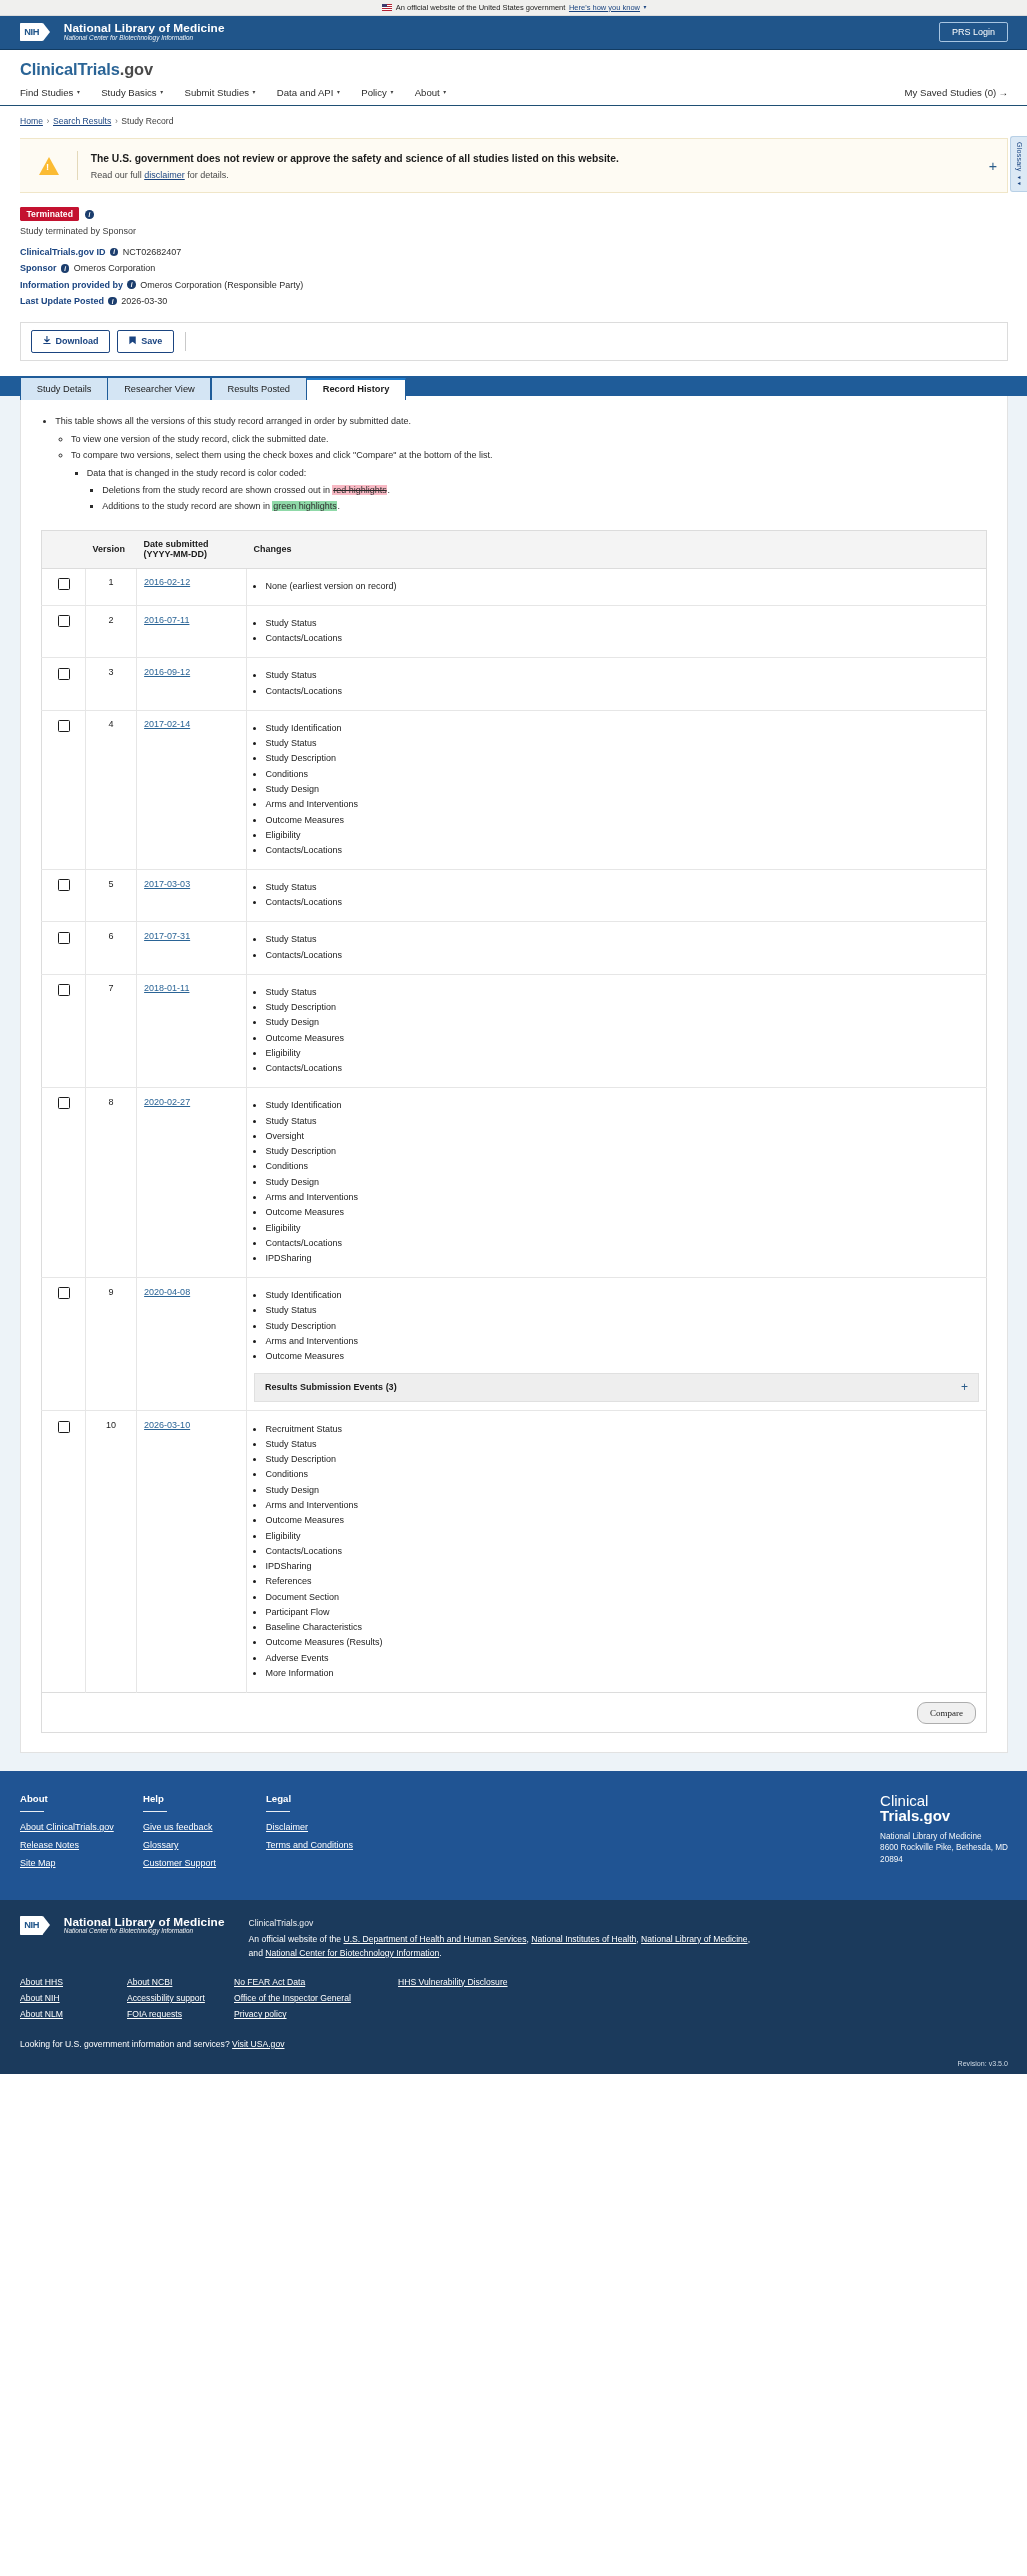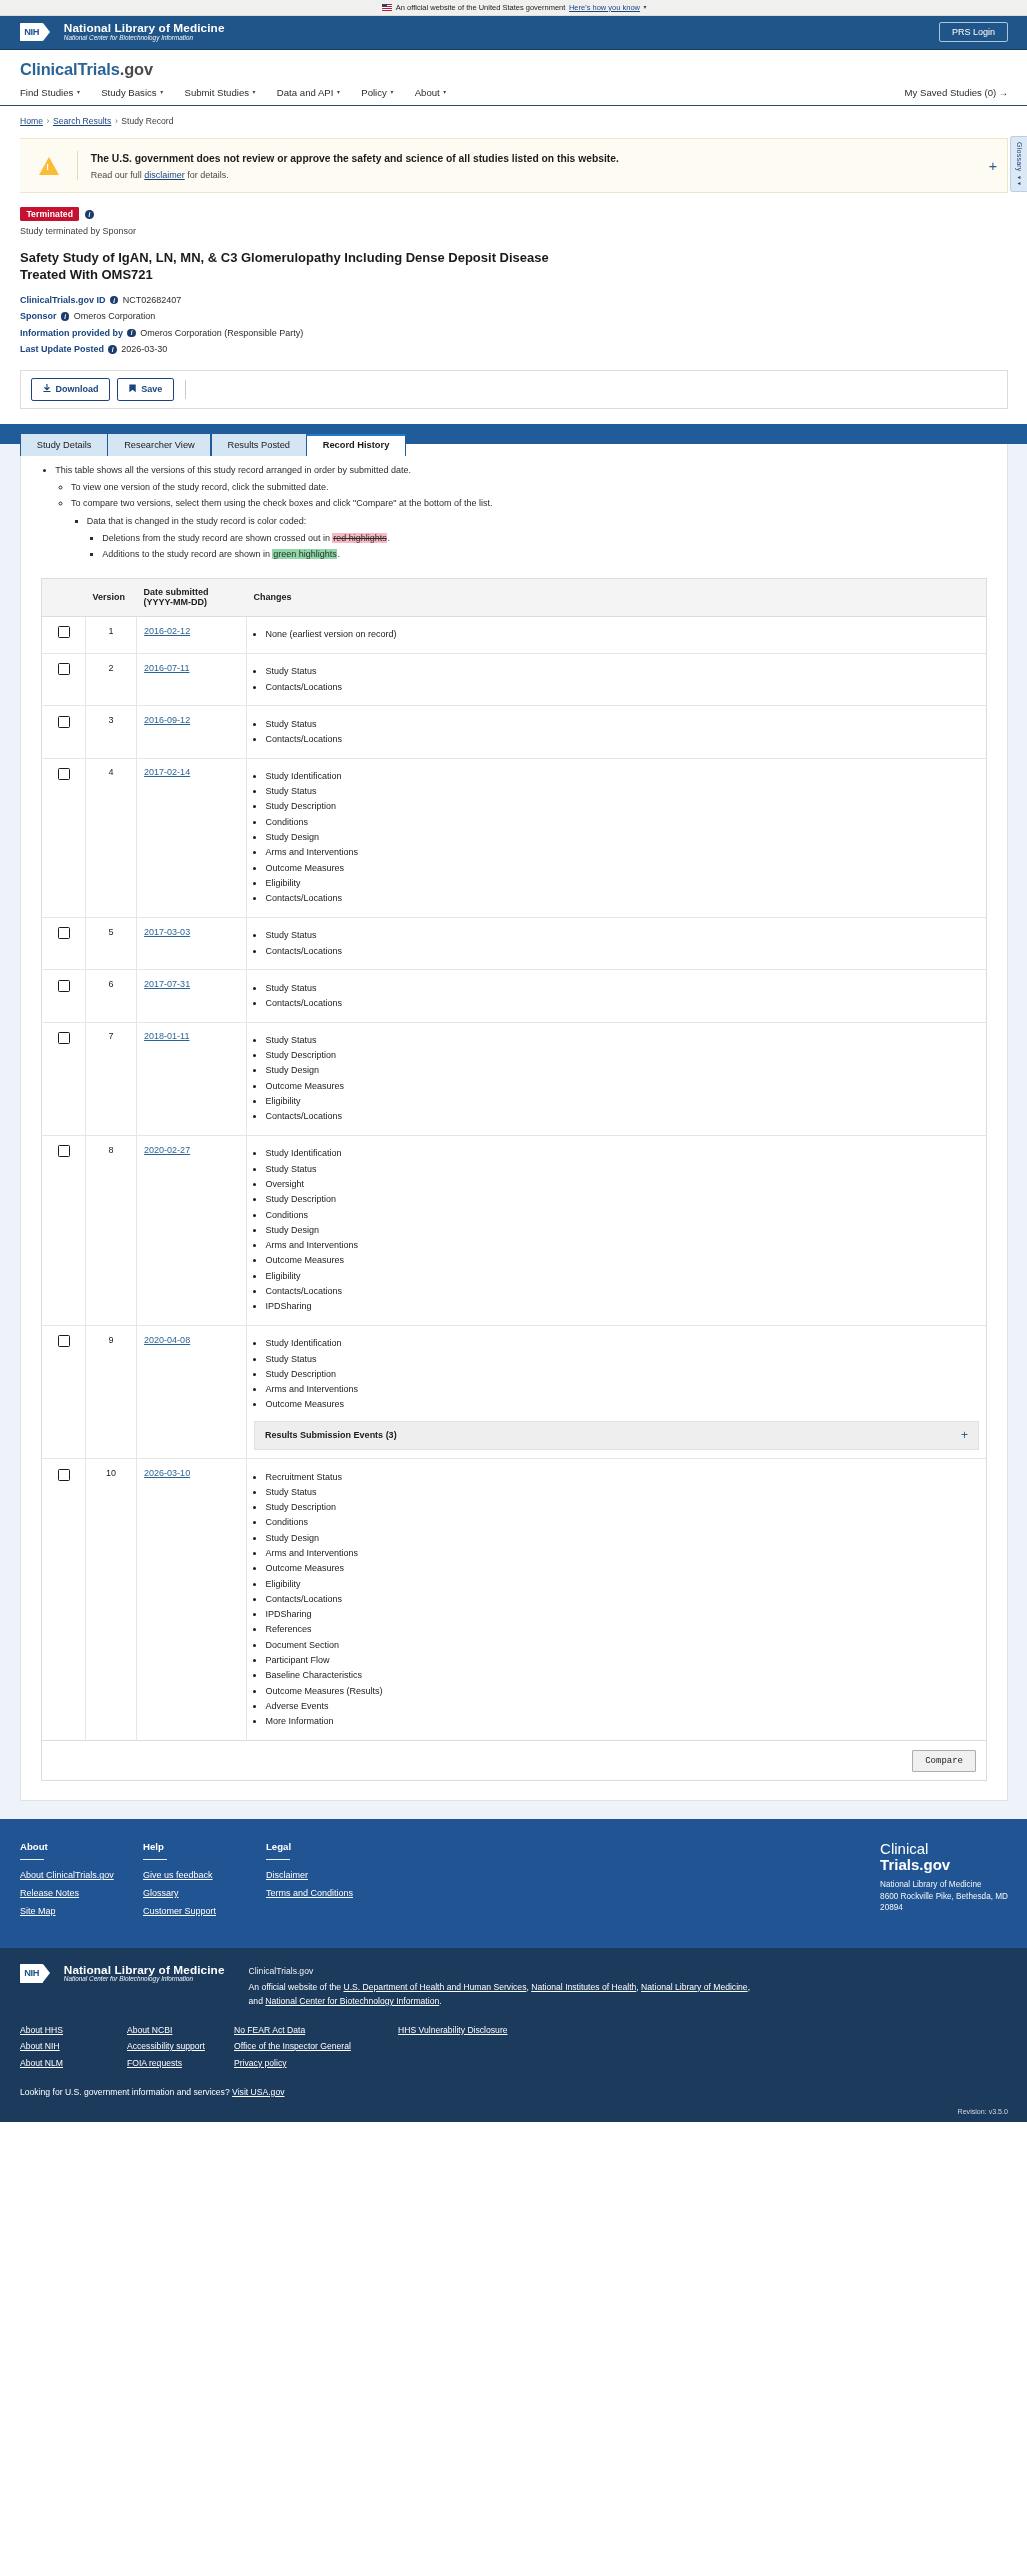"Safety Study of IgAN, LN," div.study-title { html: <div>Safety Study of IgAN, LN, MN, &amp; C3 Glomerulopathy Including Dense Deposit Disease Treated With OMS721</div> -> none }
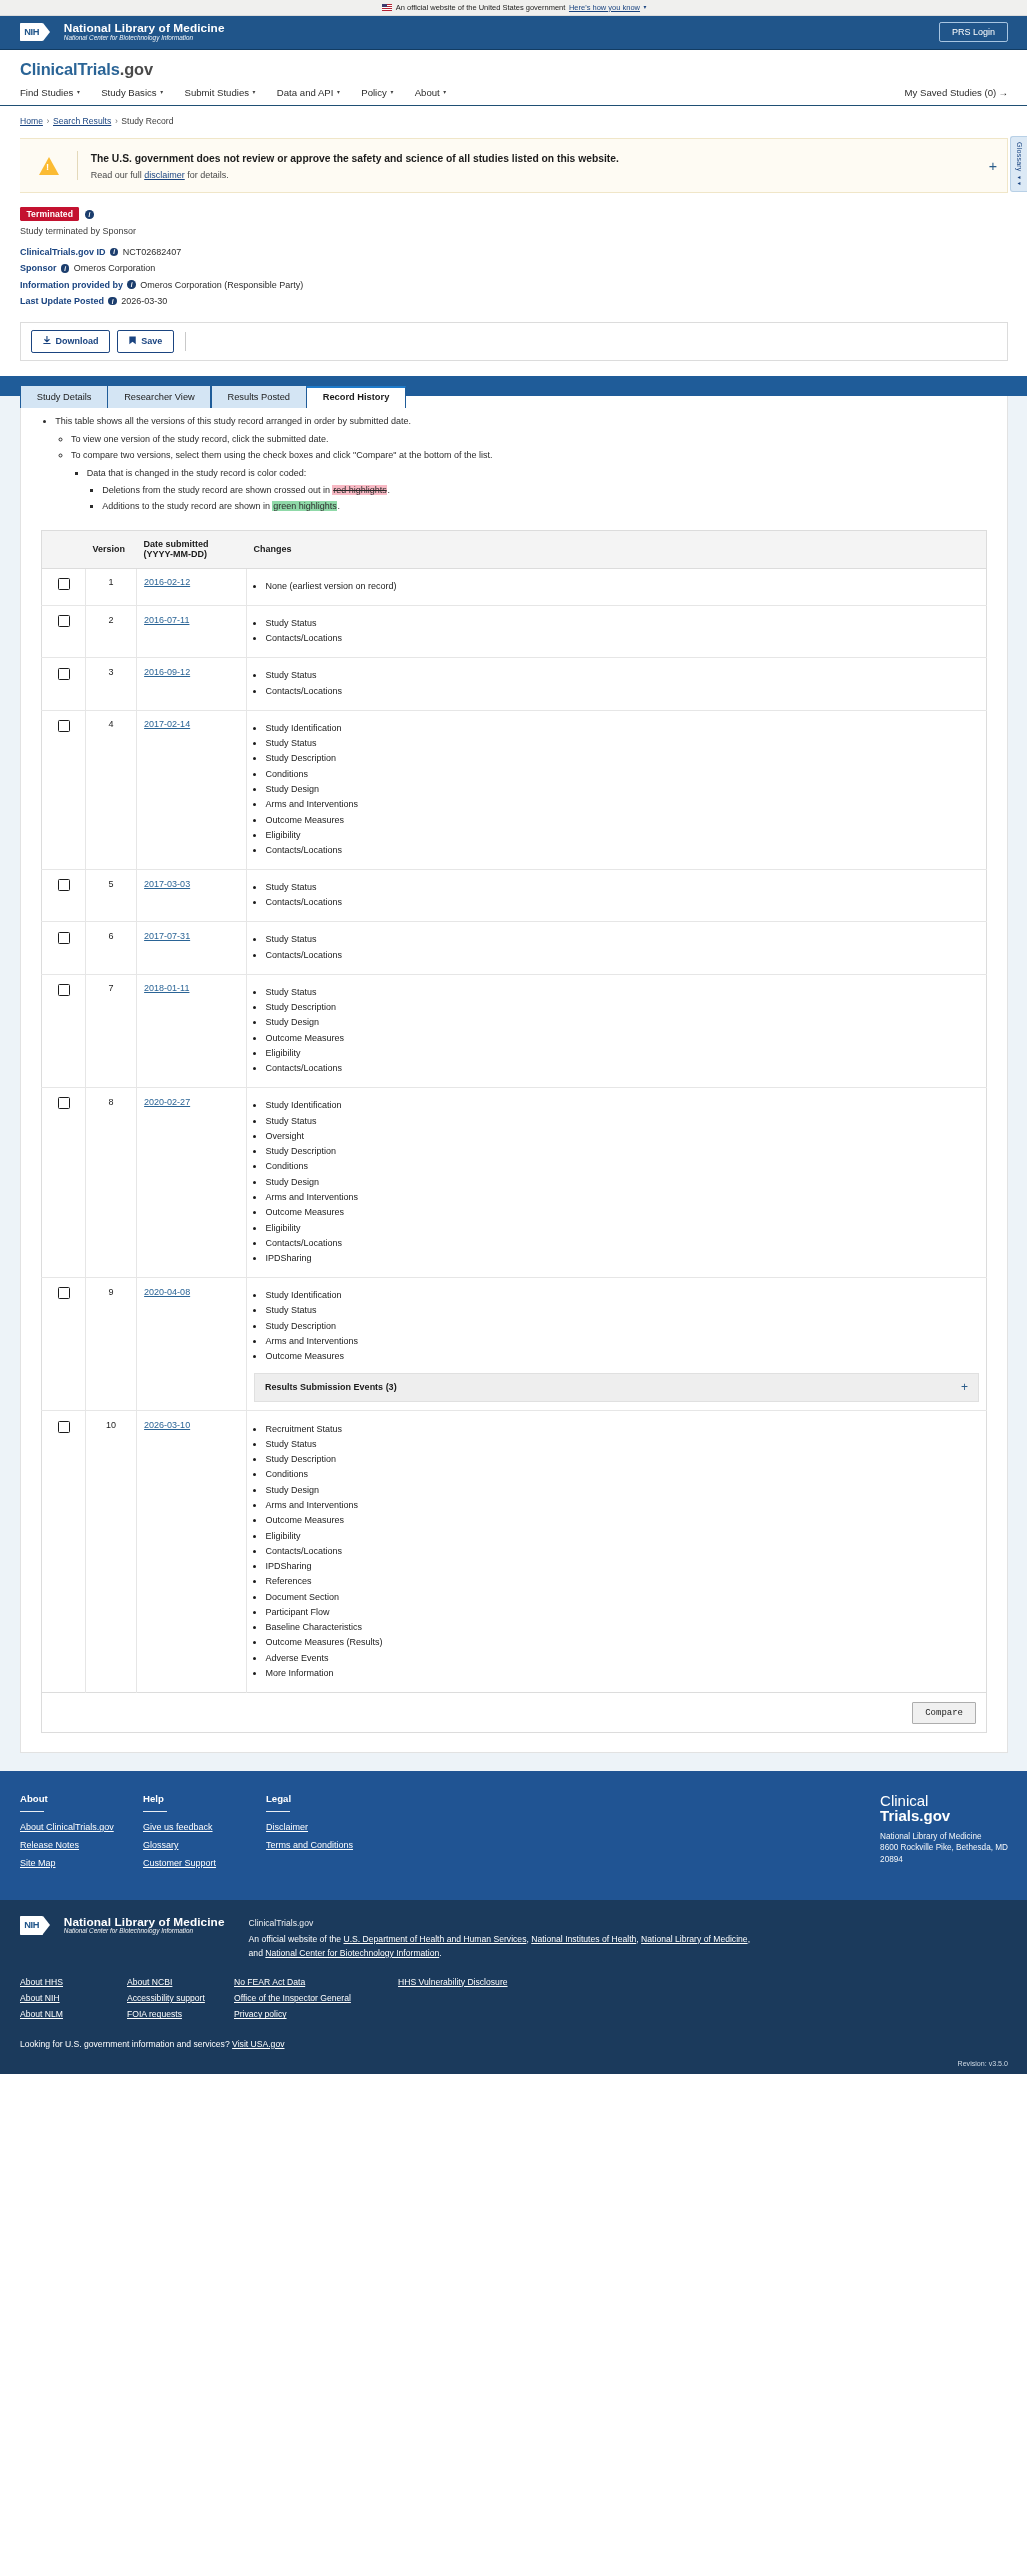"Study Details" .tabs-wrap { padding: 8px 0 0 0 -> 0 0 0 0 }
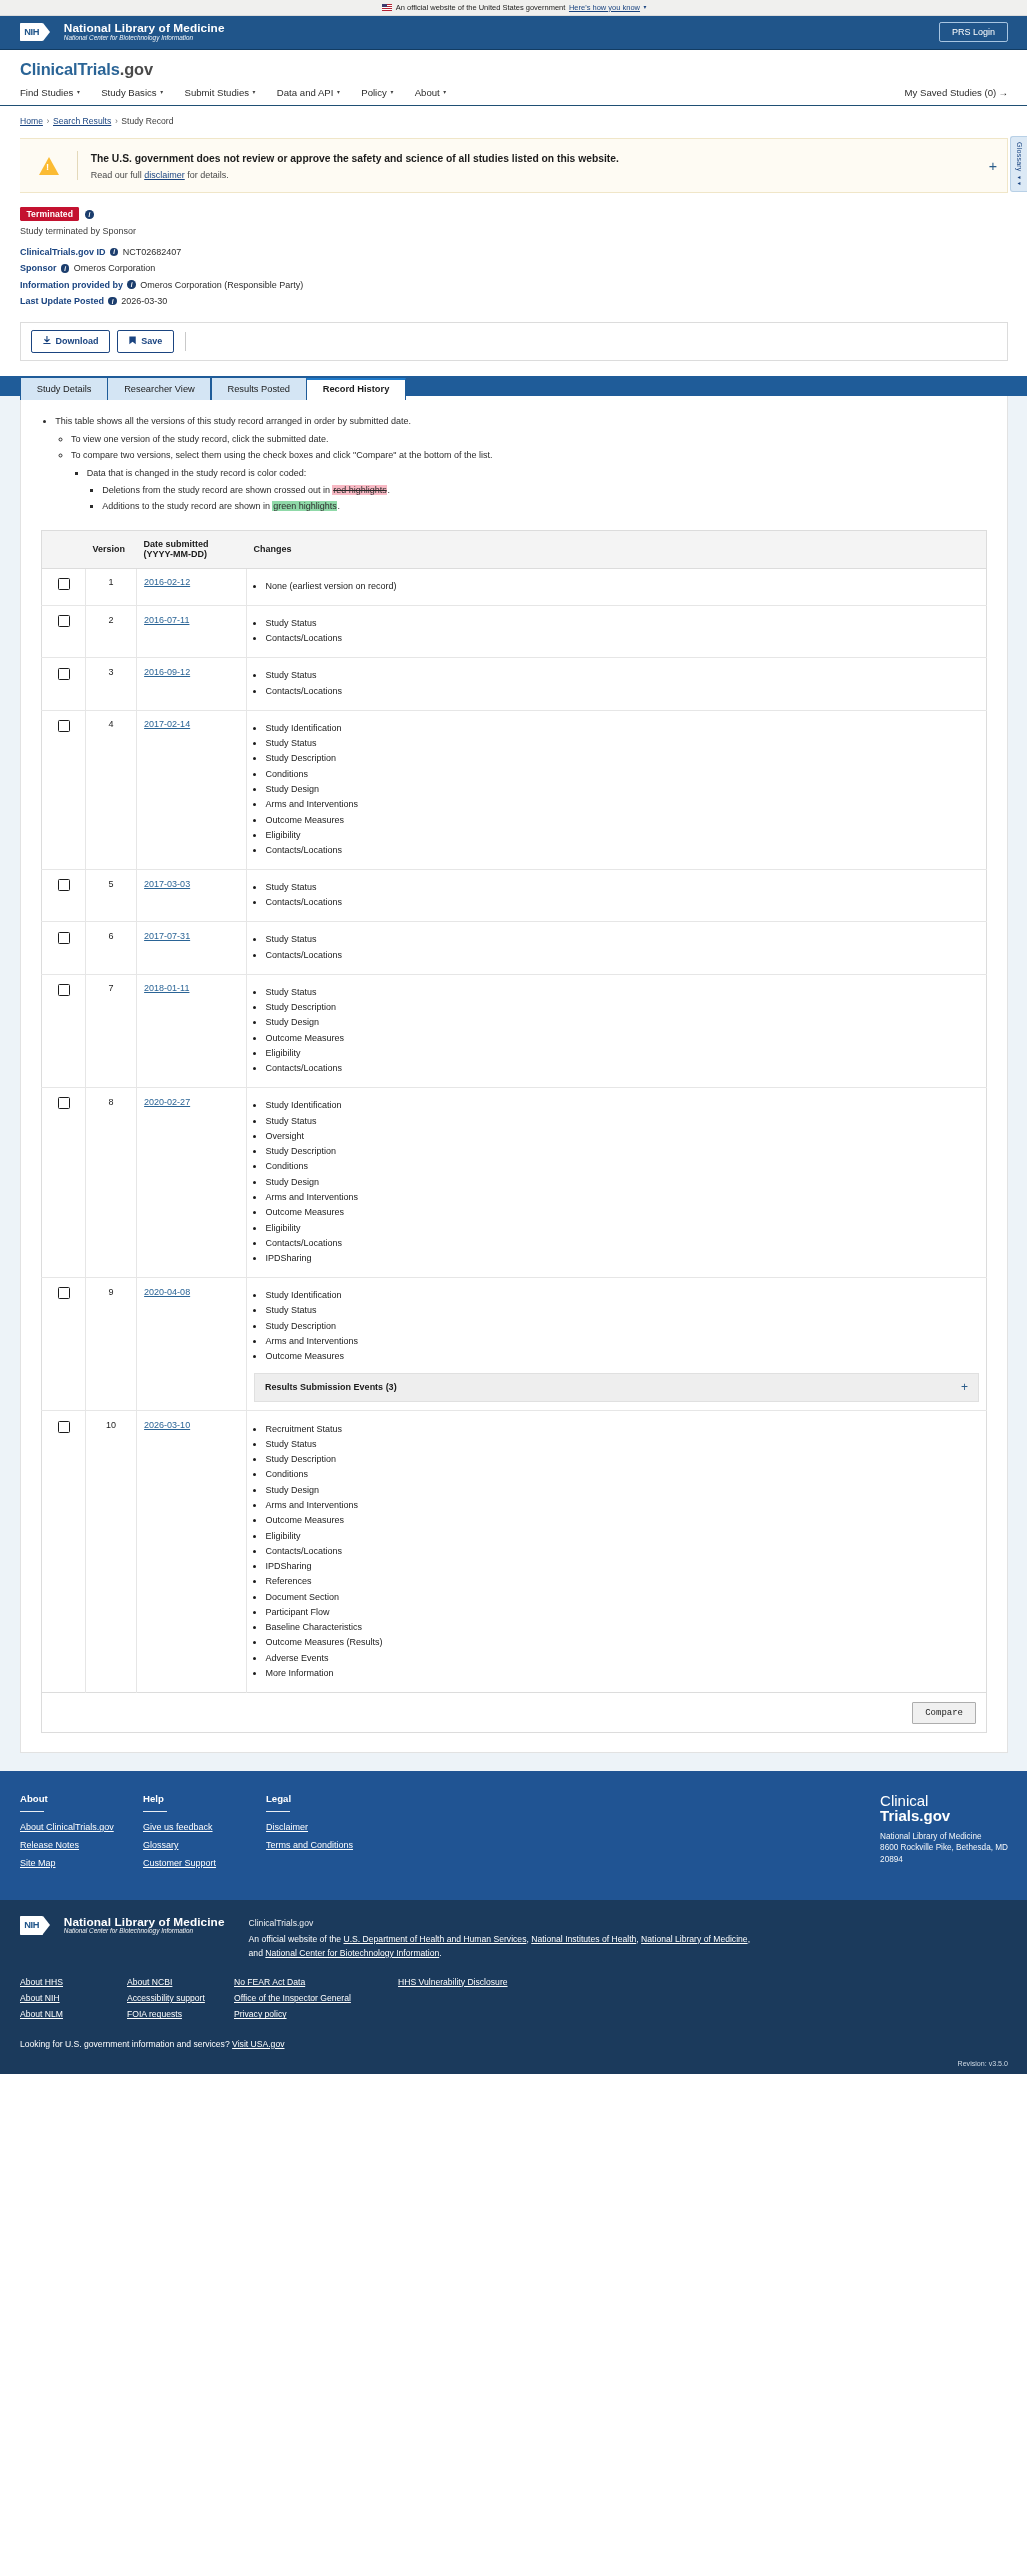"Compare" .btn-compare { border-radius: 1px -> 9px; font-family: Liberation Mono, monospace -> Liberation Serif, serif }
